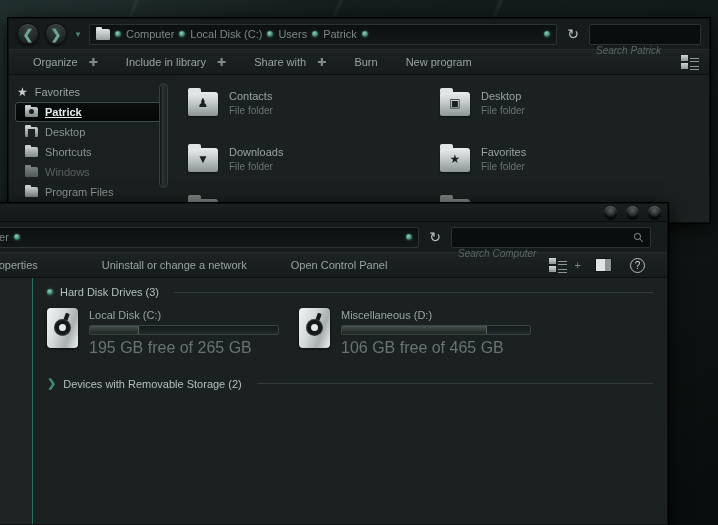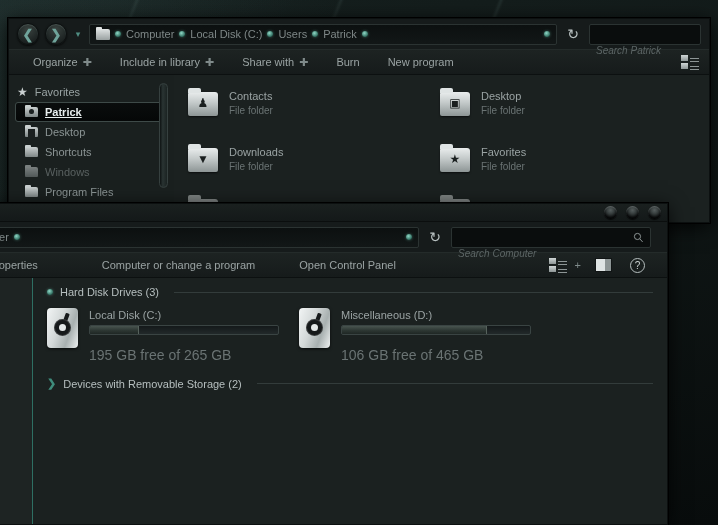"Organize" .tbtn { gap: 5px -> 11px }
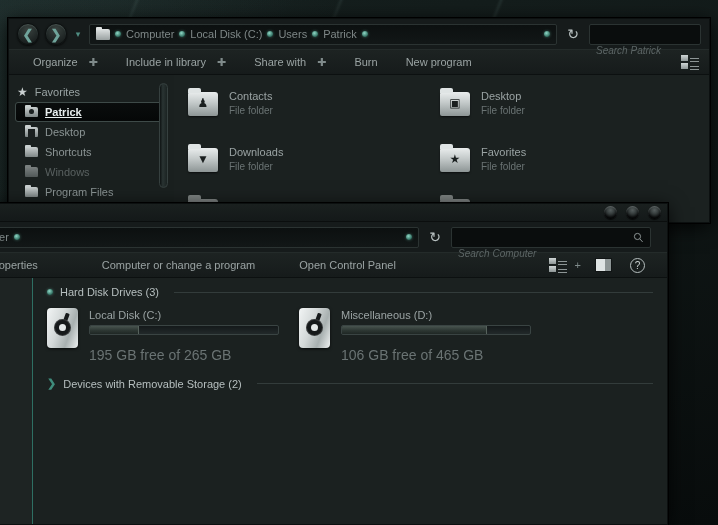"Computer or change a program" span { text: Computer or change a program -> Uninstall or change a network }
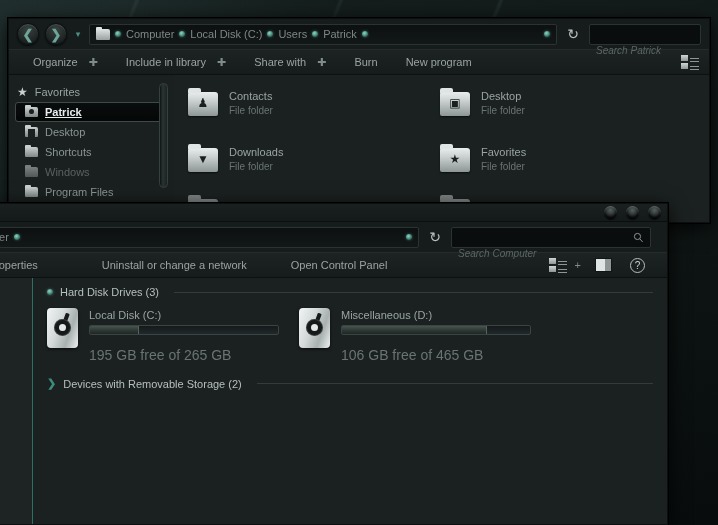"195 GB free of 265" .dfree { font-size: 14px -> 16px; margin-top: 12px -> 4px }
